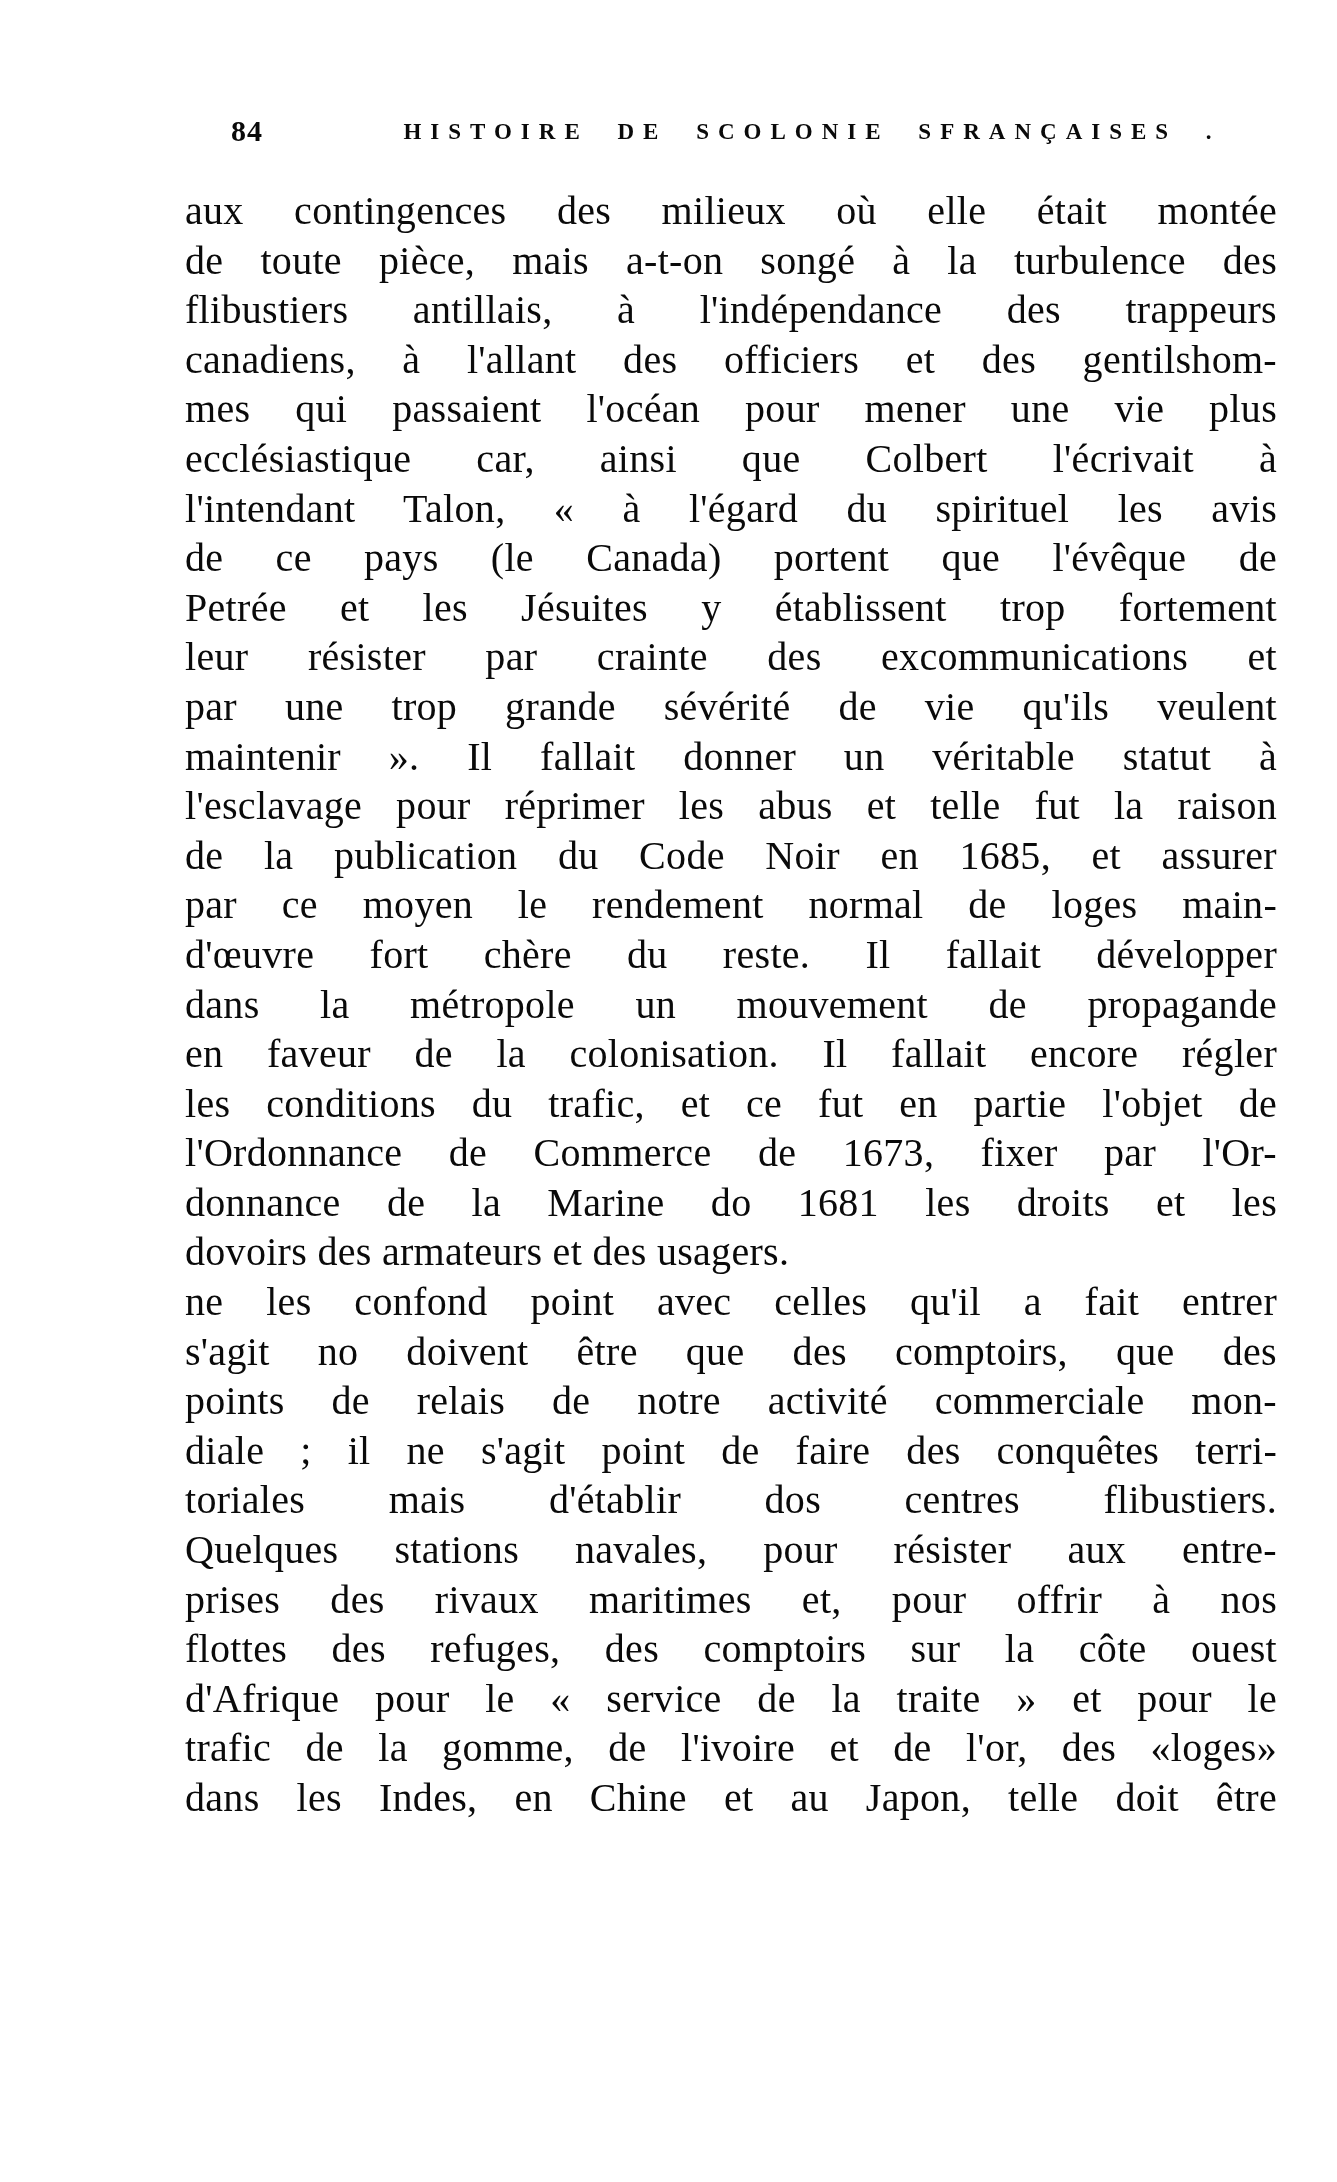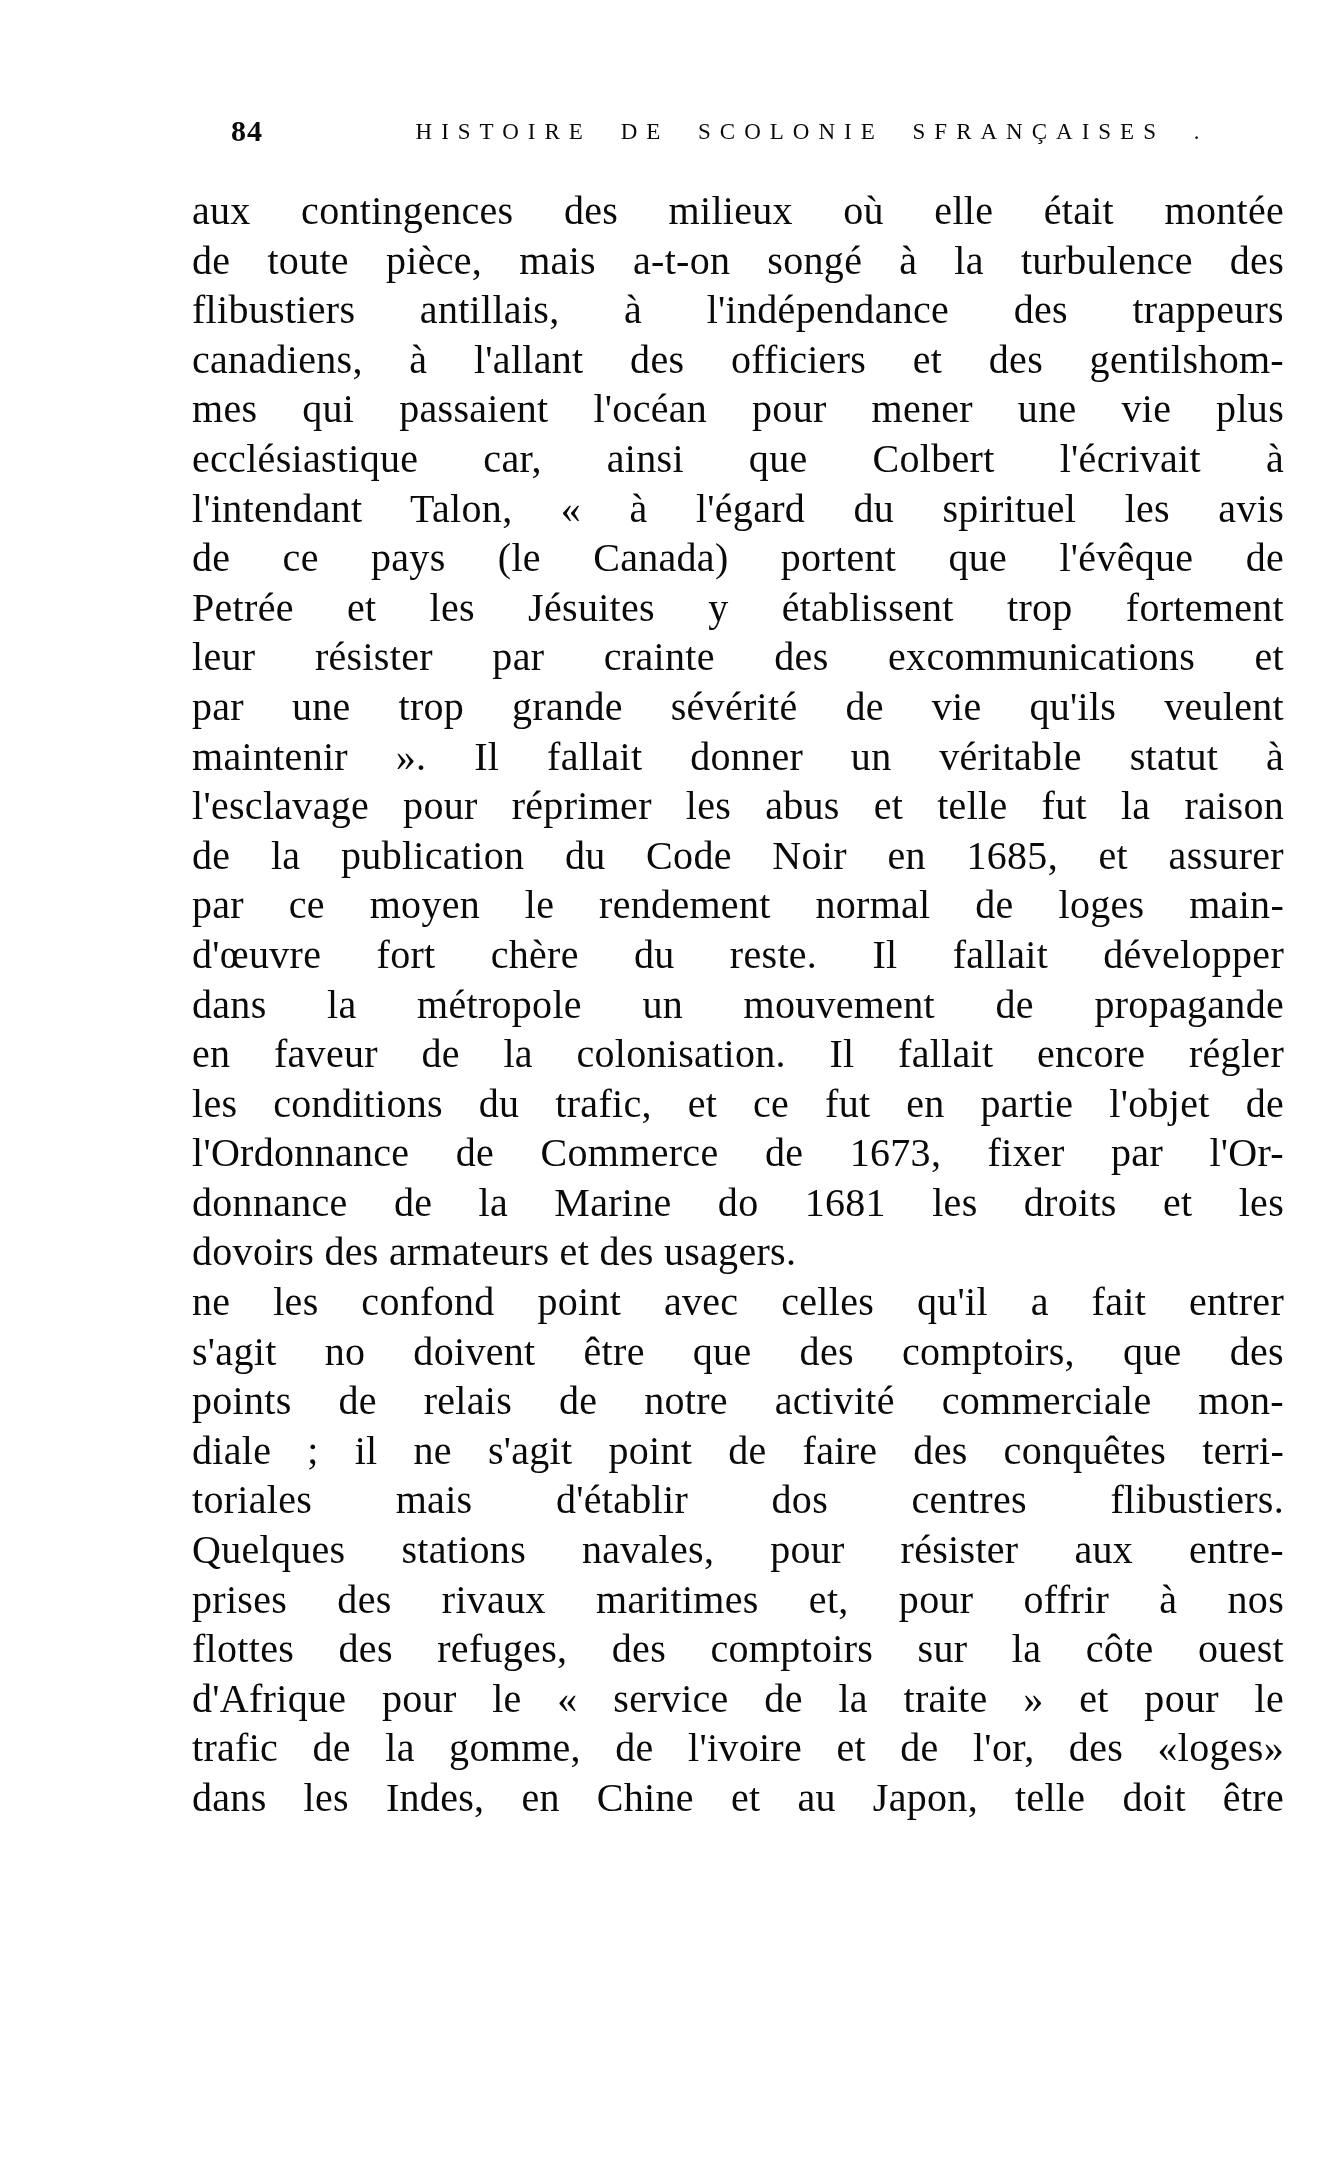"HISTOIRE DE SCOLONIE SFRANÇAISES ." .running-title { font-weight: normal -> bold }
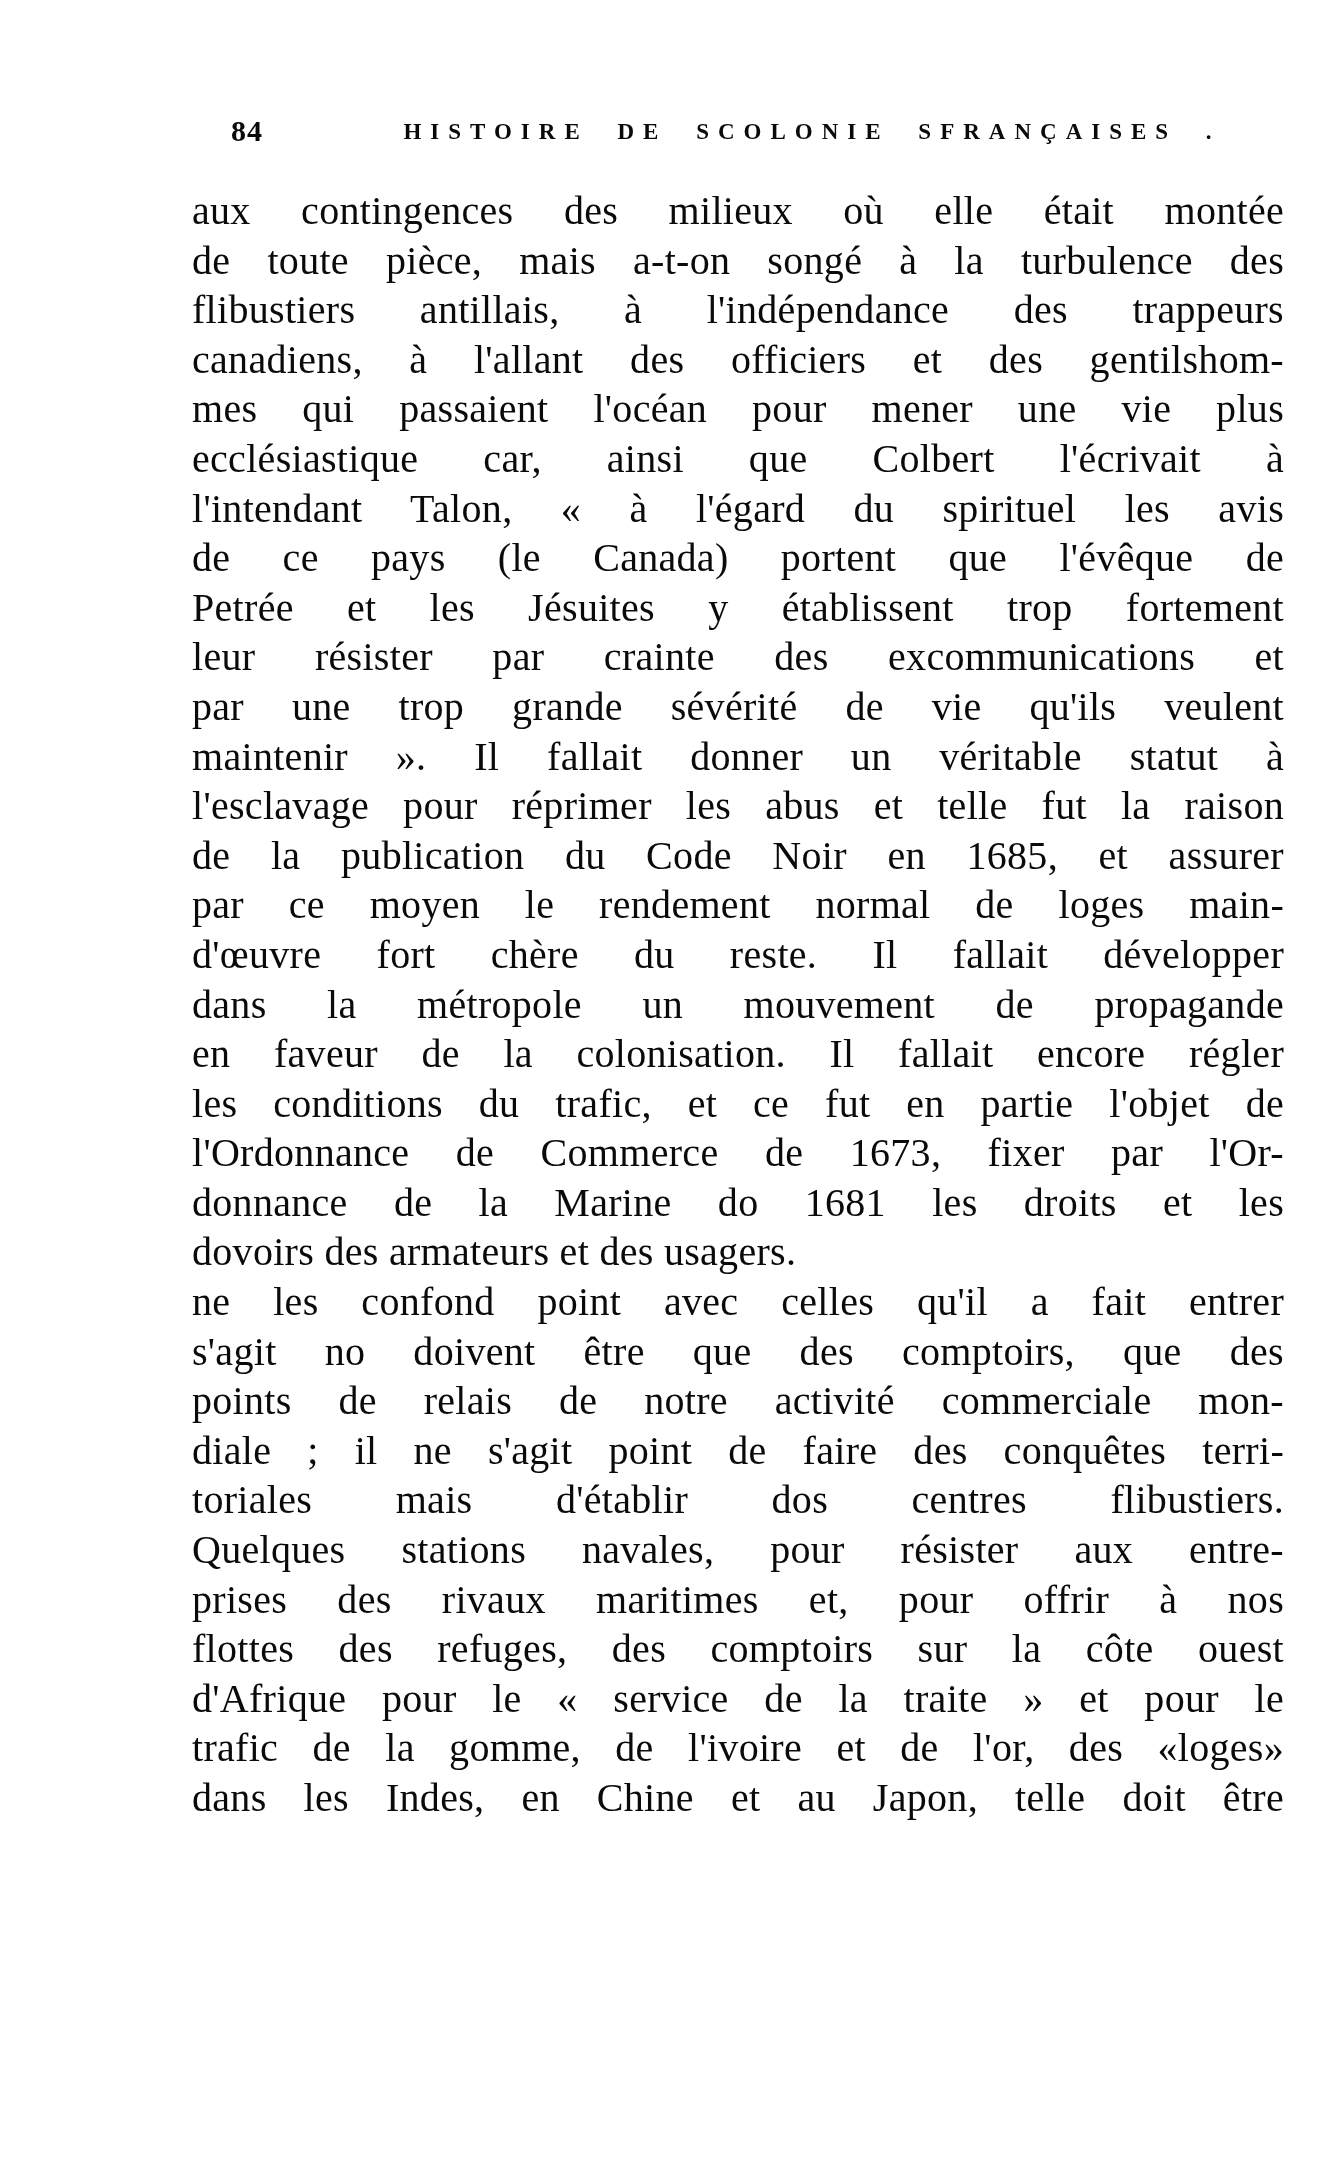"aux contingences des milieux où" .body-text { left: 168px -> 161px }
